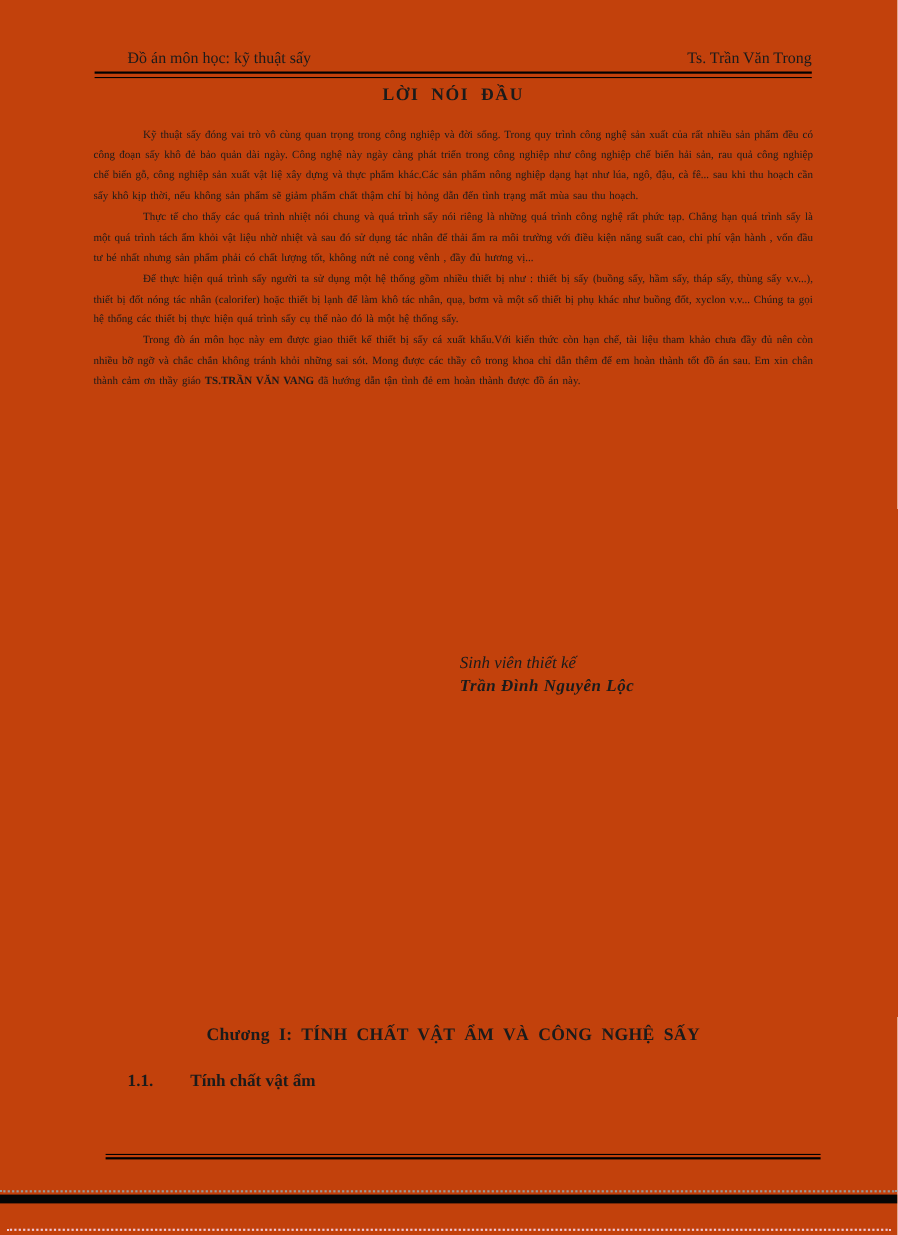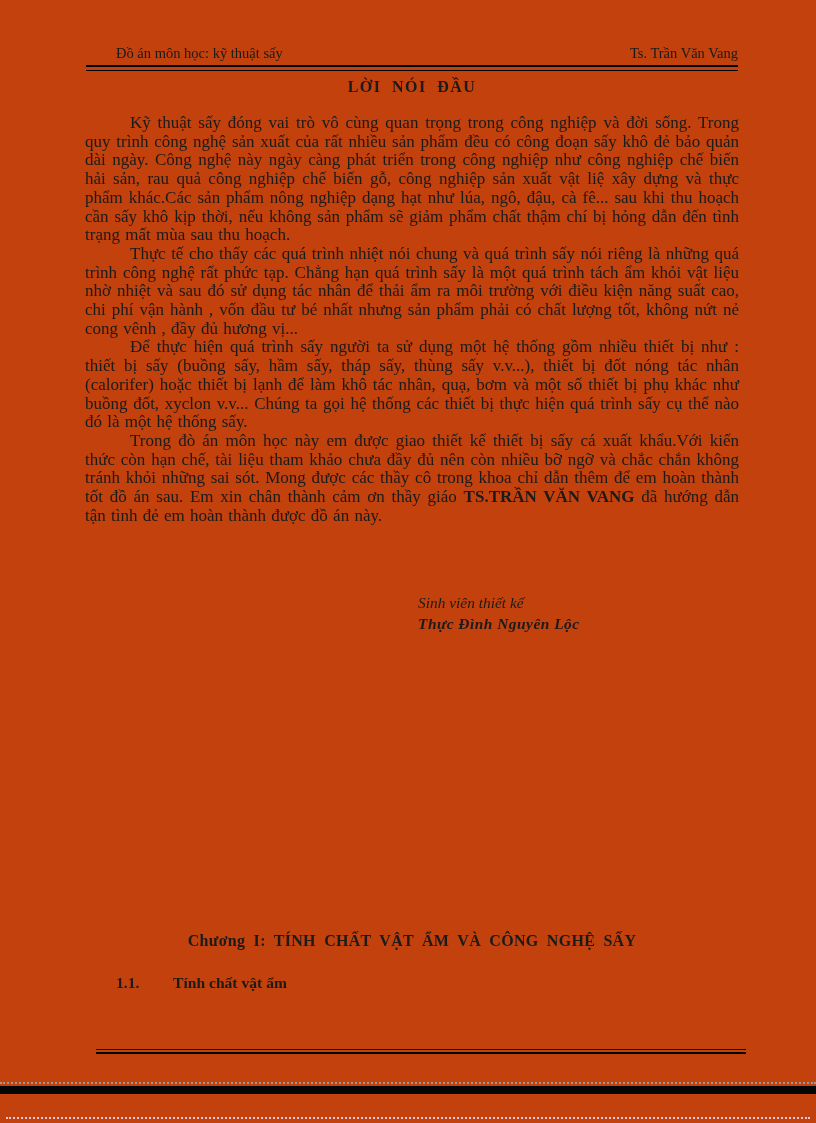"Ts. Trần Văn Vang" span.right { text: Vang -> Trong }
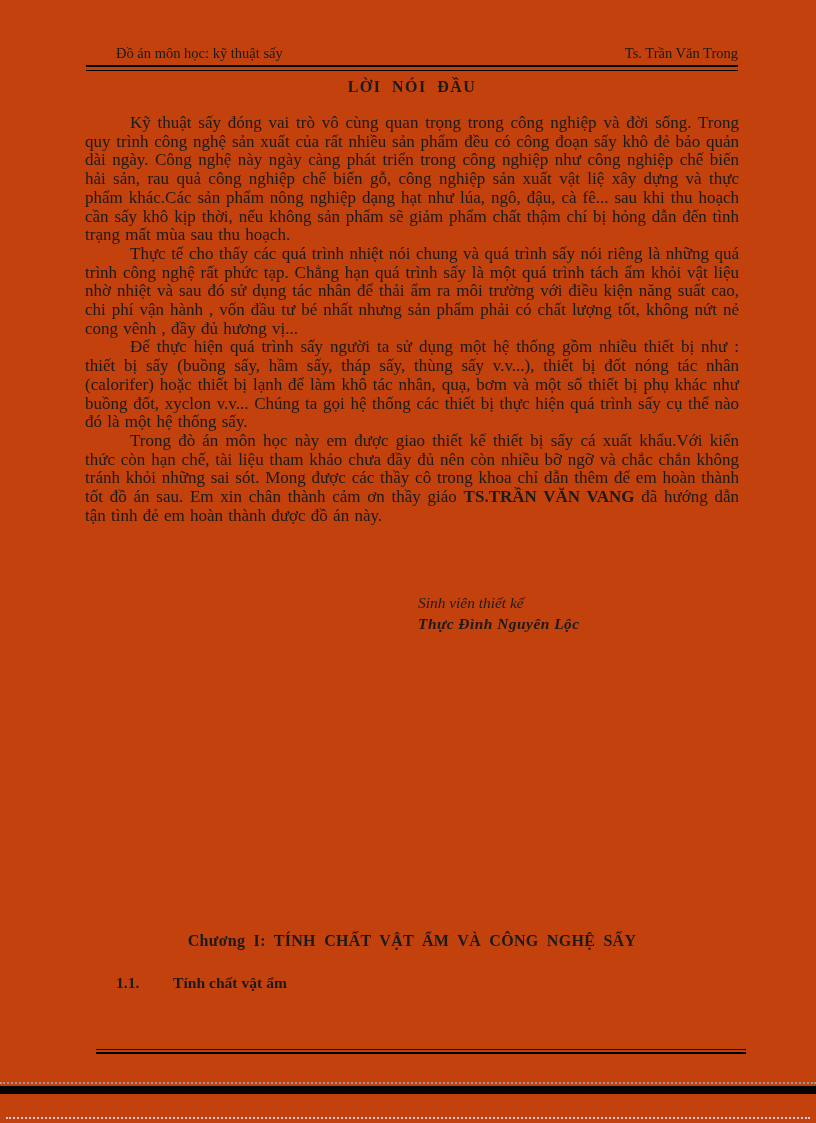"Kỹ thuật sấy đóng vai" .body-text { font-size: 17px -> 10px }
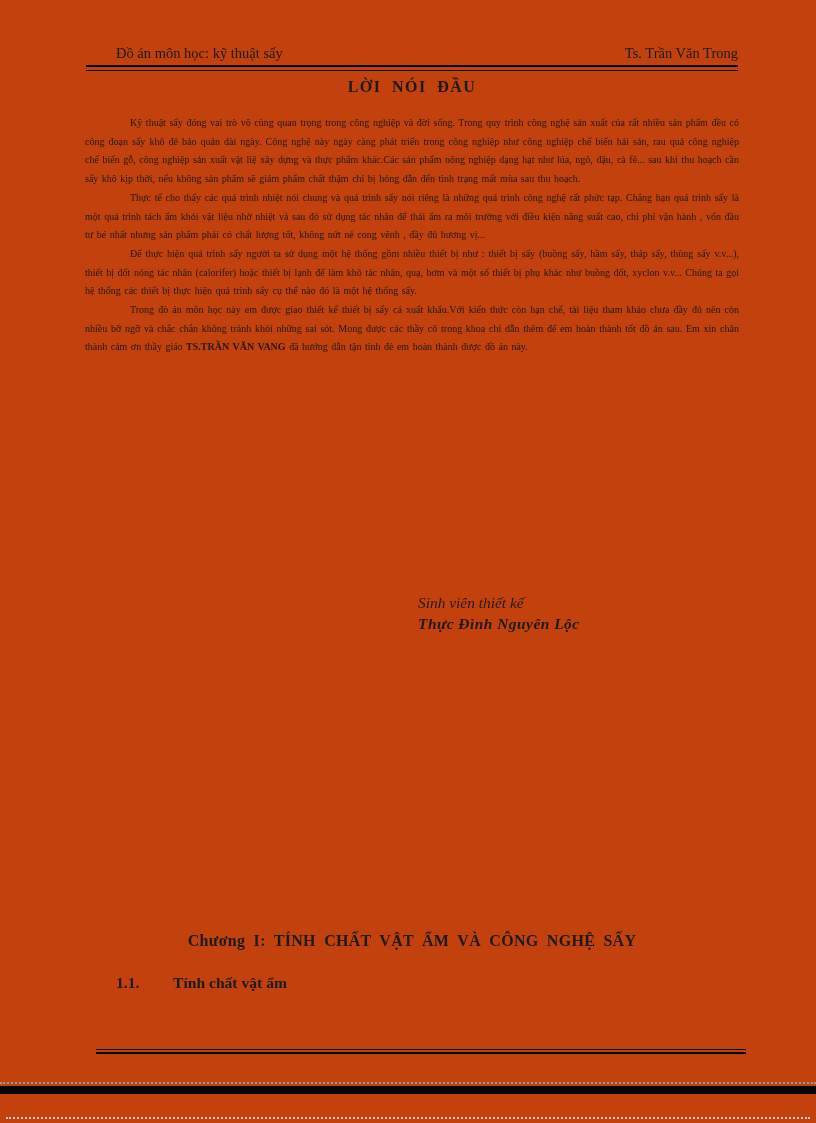"Thực Đình Nguyên Lộc" div.name { text: Thực -> Trần }
